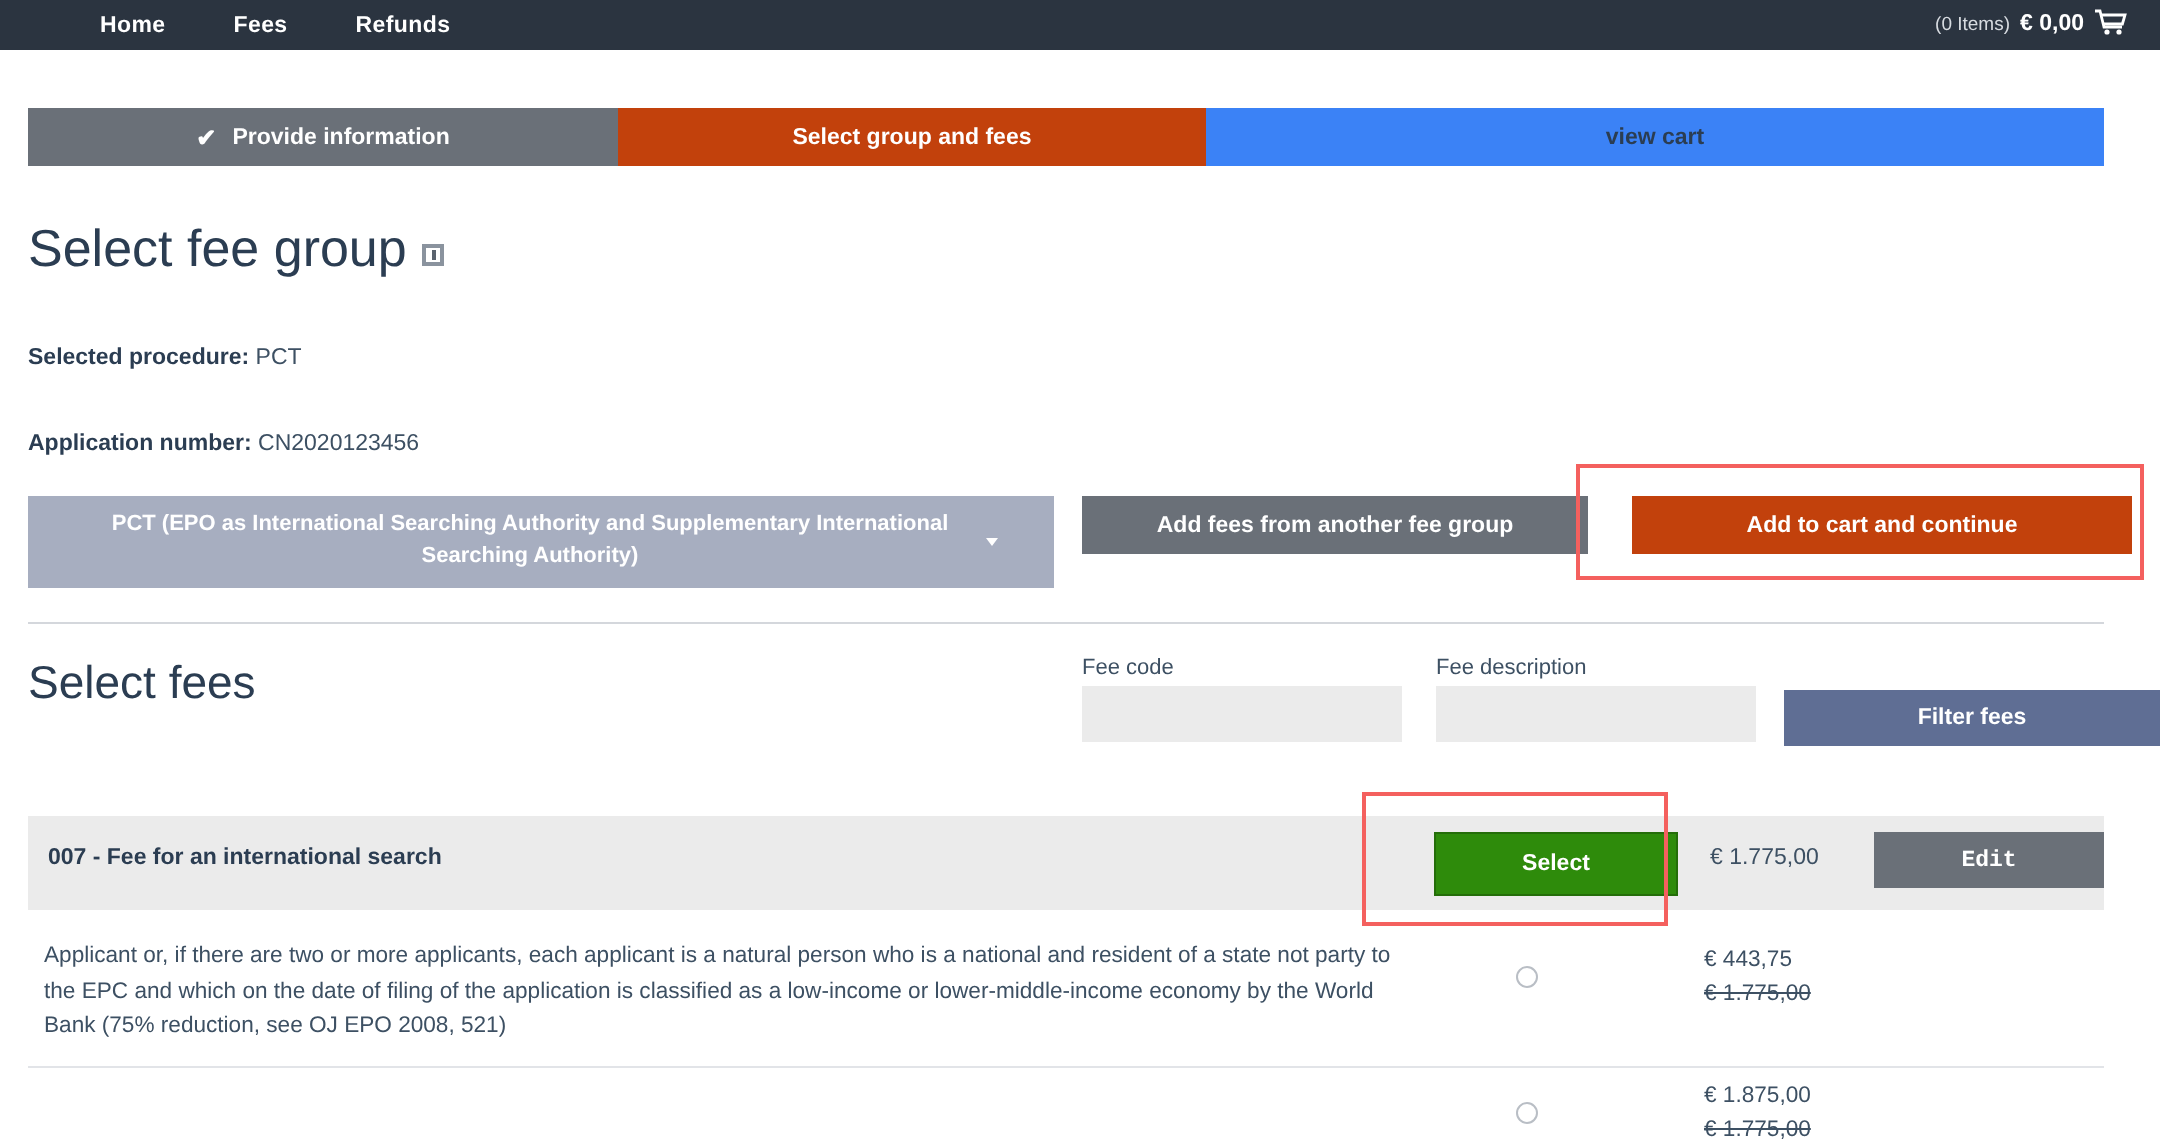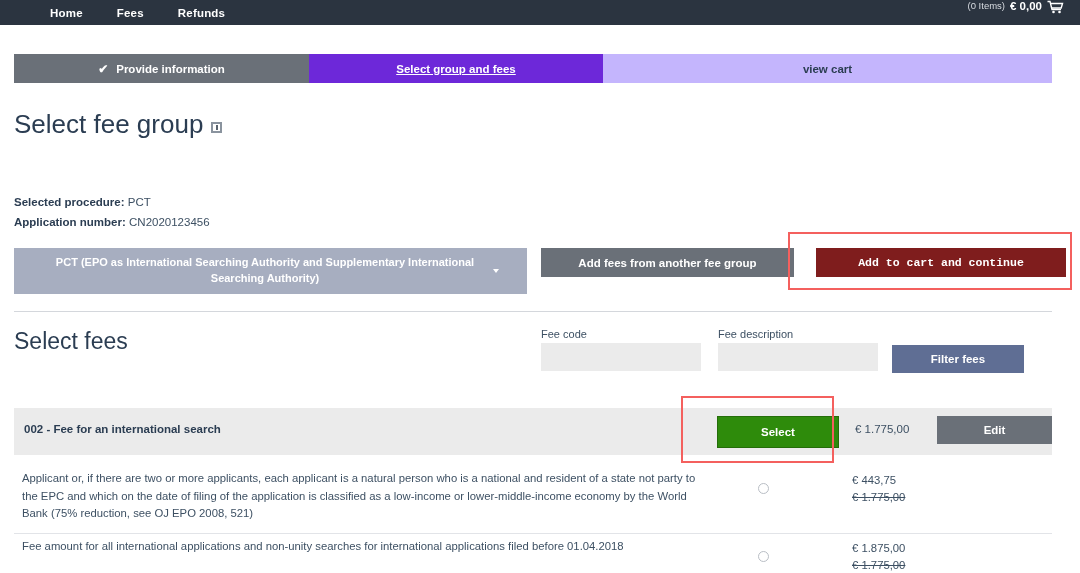"(0 Items)" .cart-area { align-items: flex-start -> flex-end }
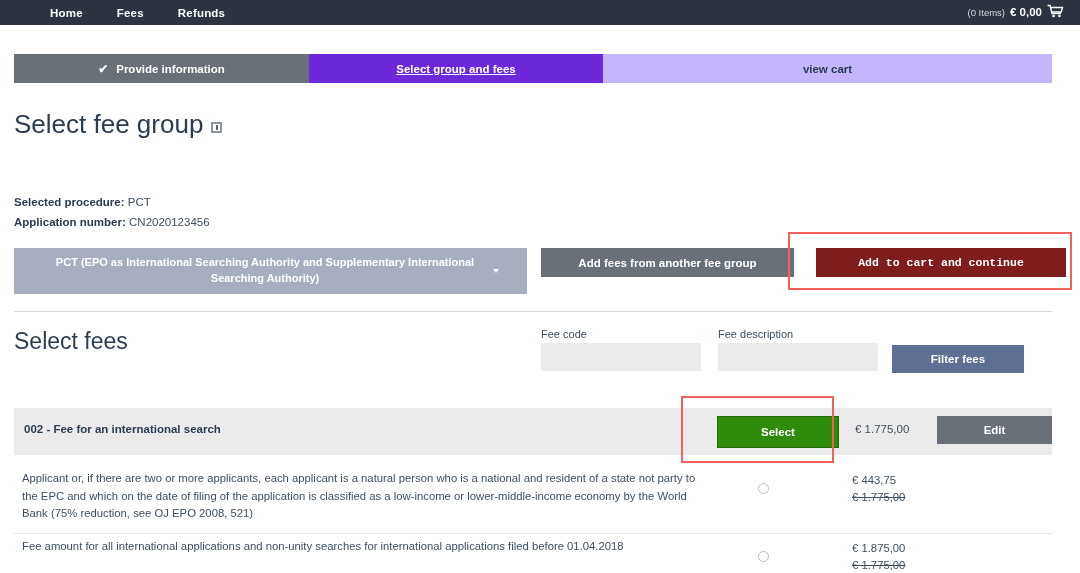"Select group and fees" .step-active { background: #6d28d9 -> #c2410c; text-decoration: underline -> none }
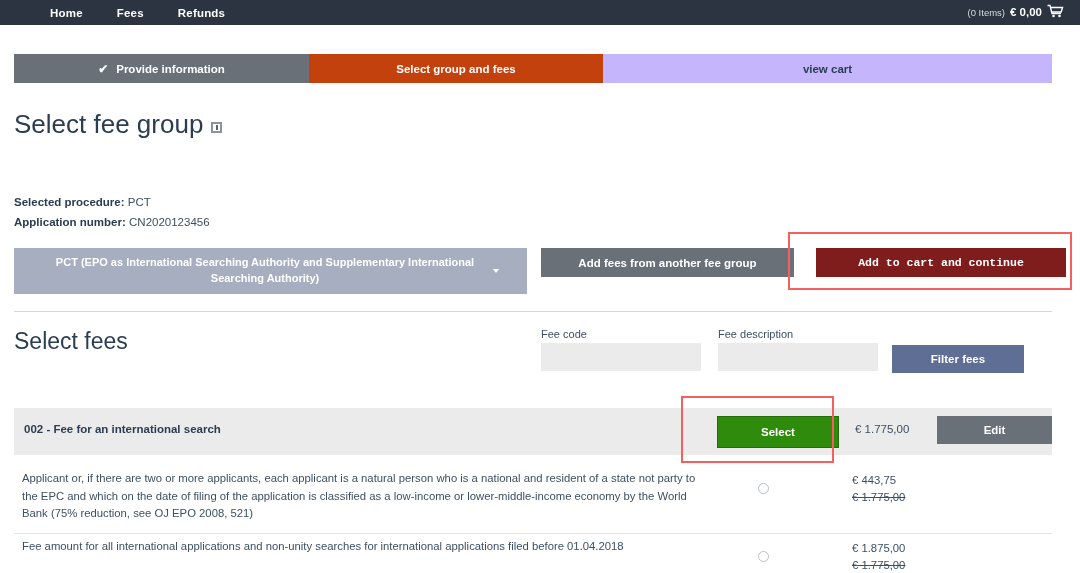"view cart" .step-todo { background: #c4b5fd -> #3b82f6 }
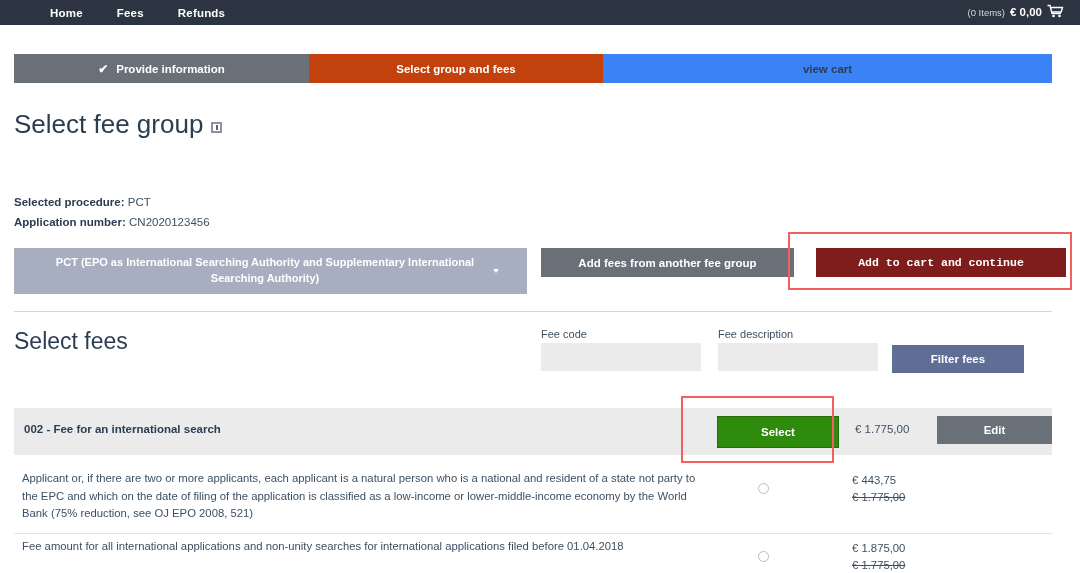"Selected procedure: PCT" #meta-procedure { top: 196px -> 173px }
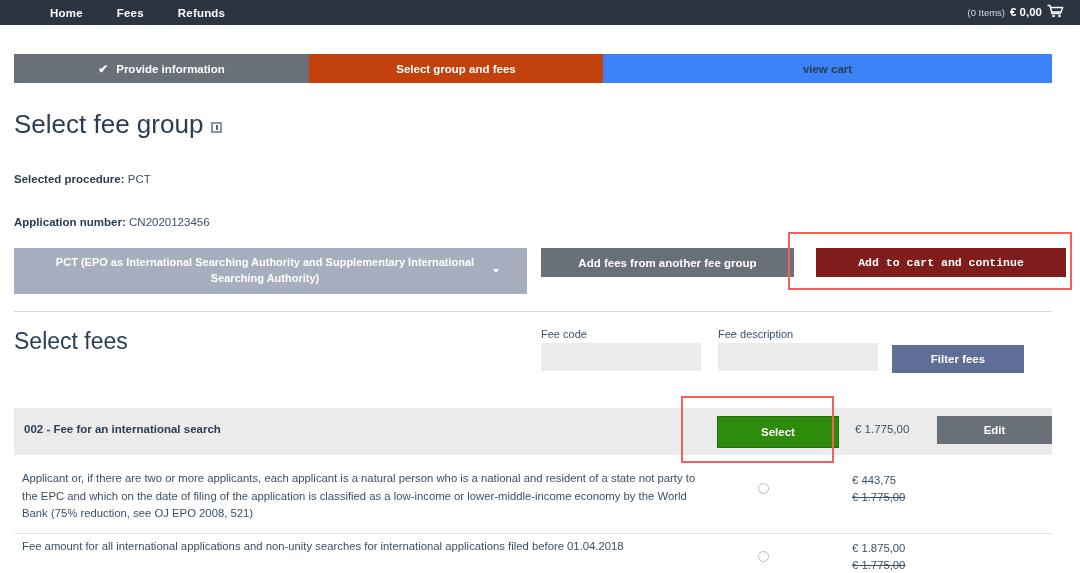"Add to cart and continue" .btn-add-cart { background: #7f1d1d -> #c2410c; font-family: Liberation Mono, monospace -> Liberation Sans, sans-serif }
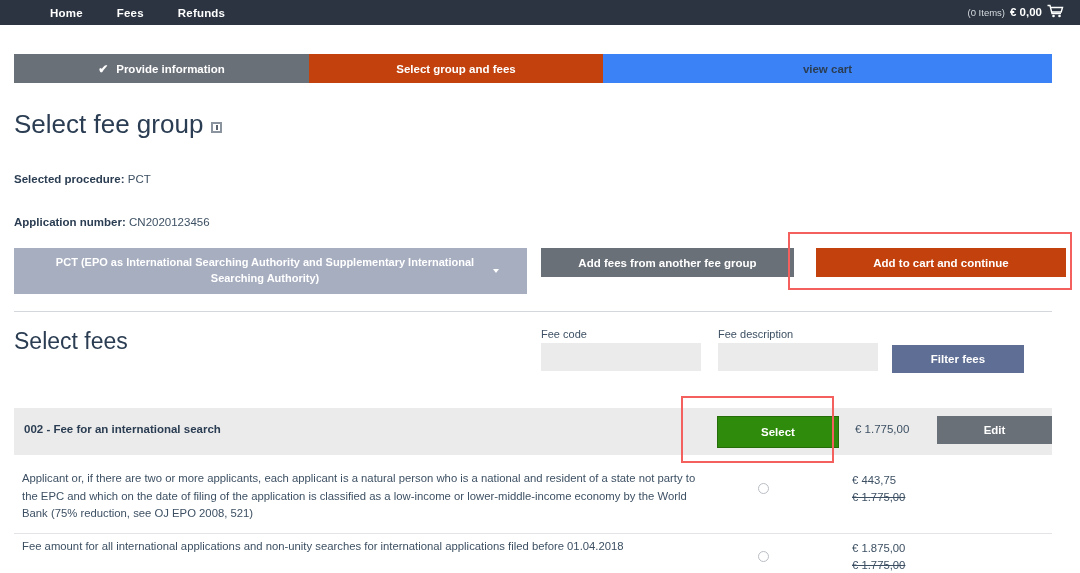"Filter fees" .btn-filter { width: 132px -> 188px }
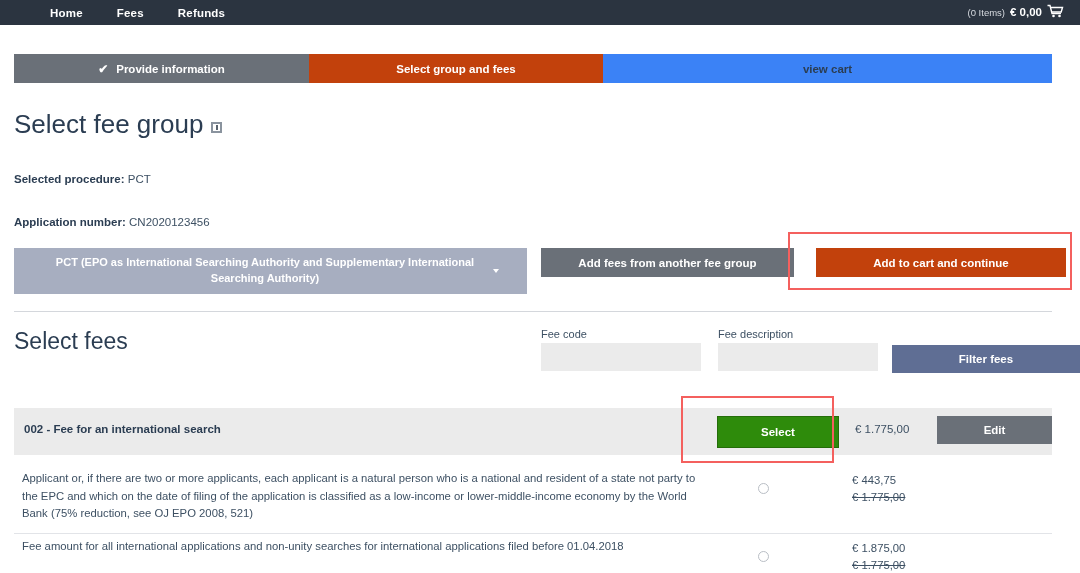"002 - Fee for an" span.fee-header-title { text: 002 -> 007 }
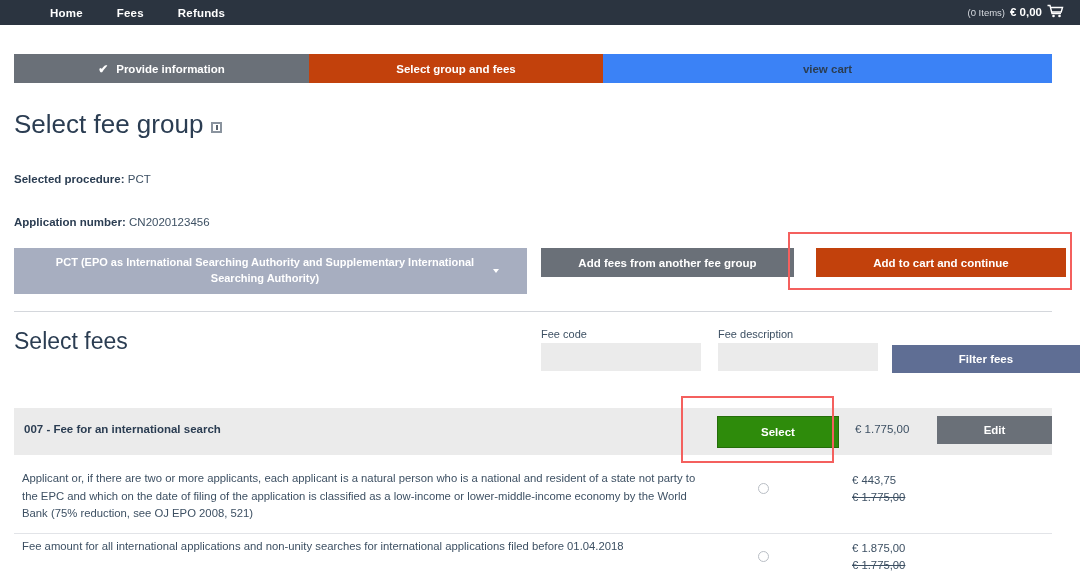"Edit" .btn-edit { font-family: Liberation Sans, sans-serif -> Liberation Mono, monospace }
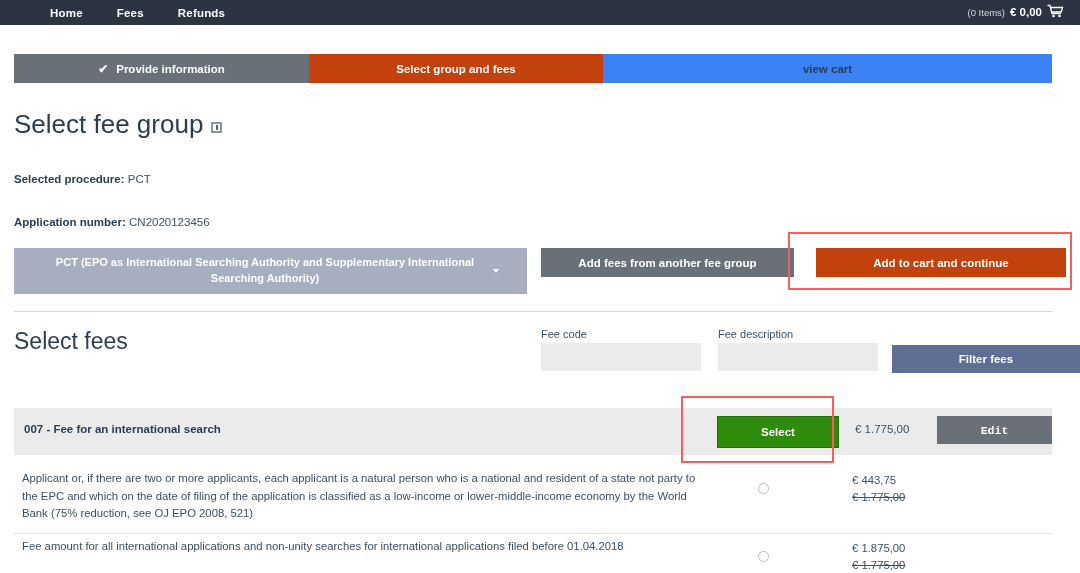"Fee amount for all international" div.opt-desc { html: <div>Fee amount for all international applications and non-unity searches for international applications filed before 01.04.2018</div> -> none }
